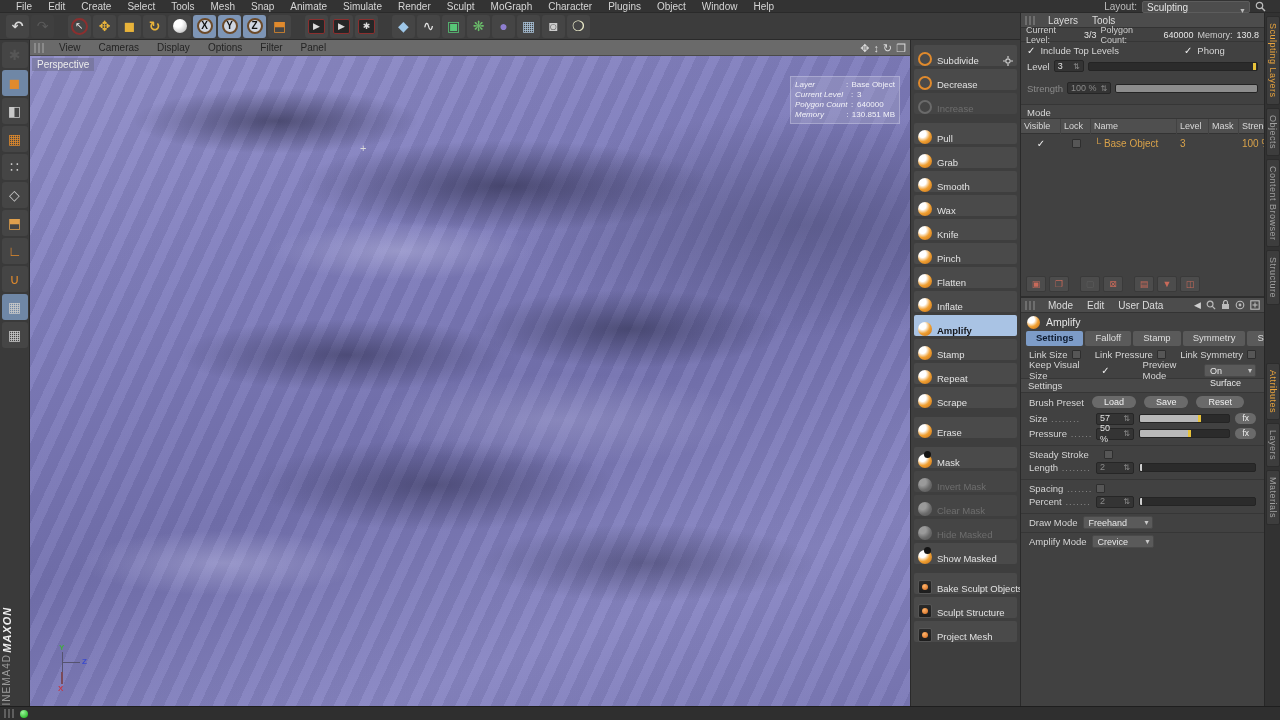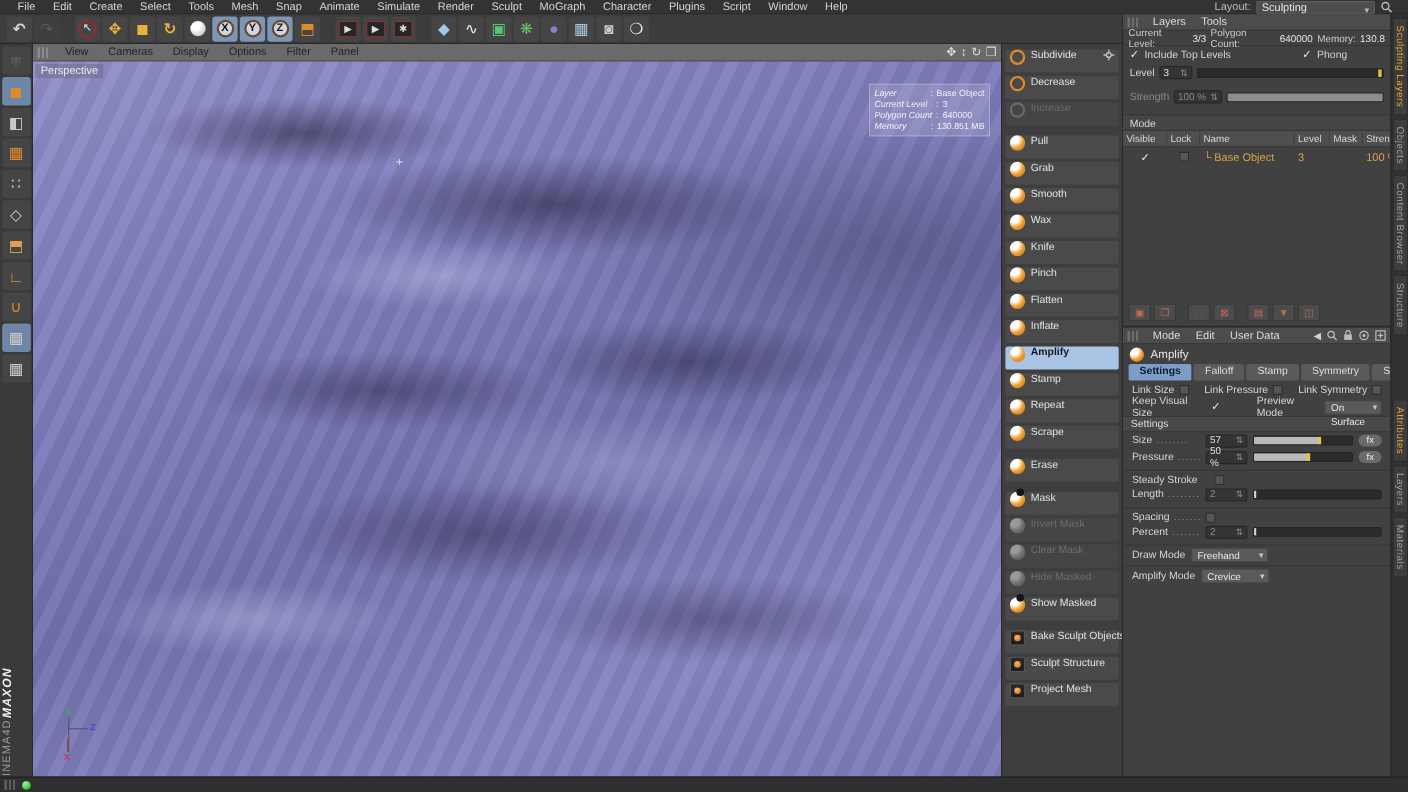"Script" span.mi { text: Script -> Object }
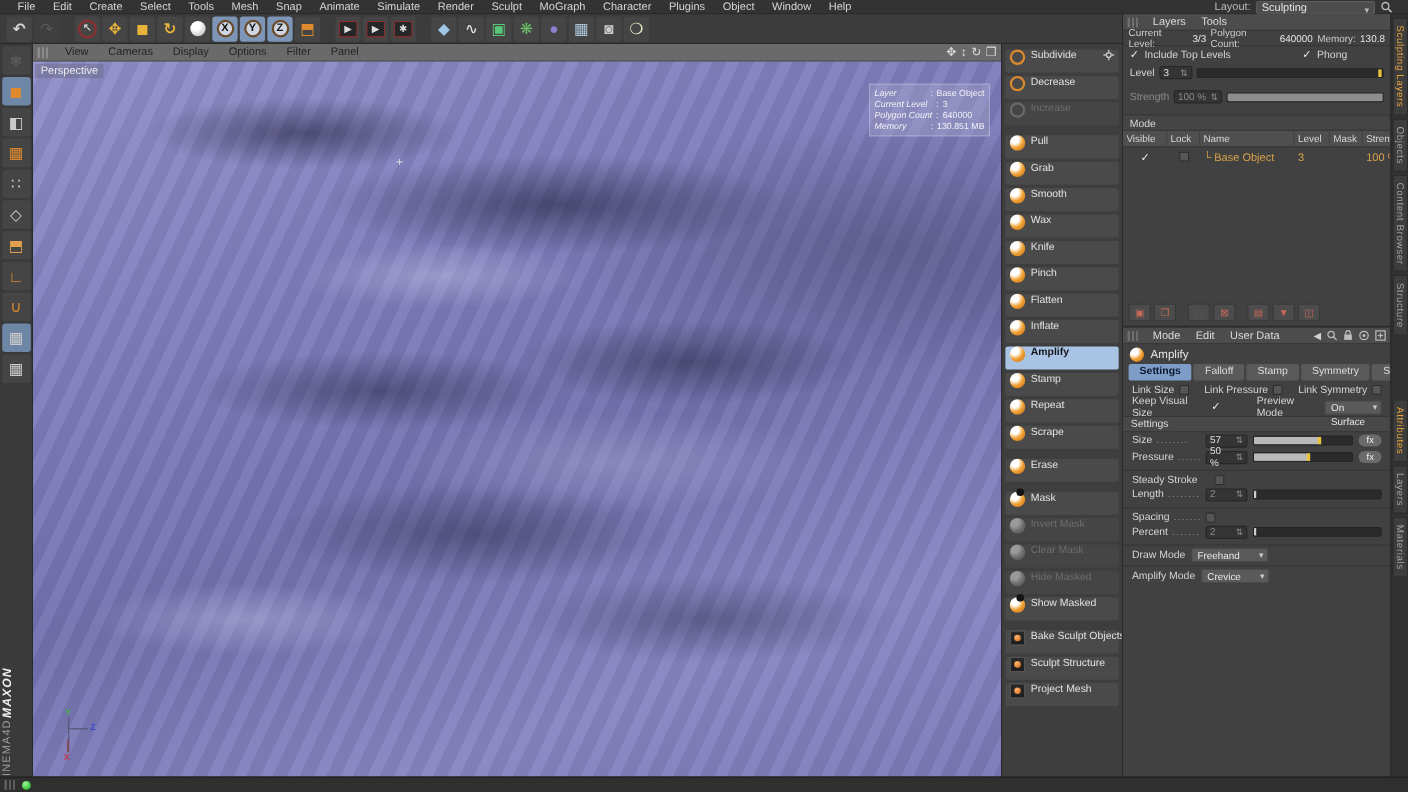"Subdivide" .stool { align-items: flex-start -> flex-end }
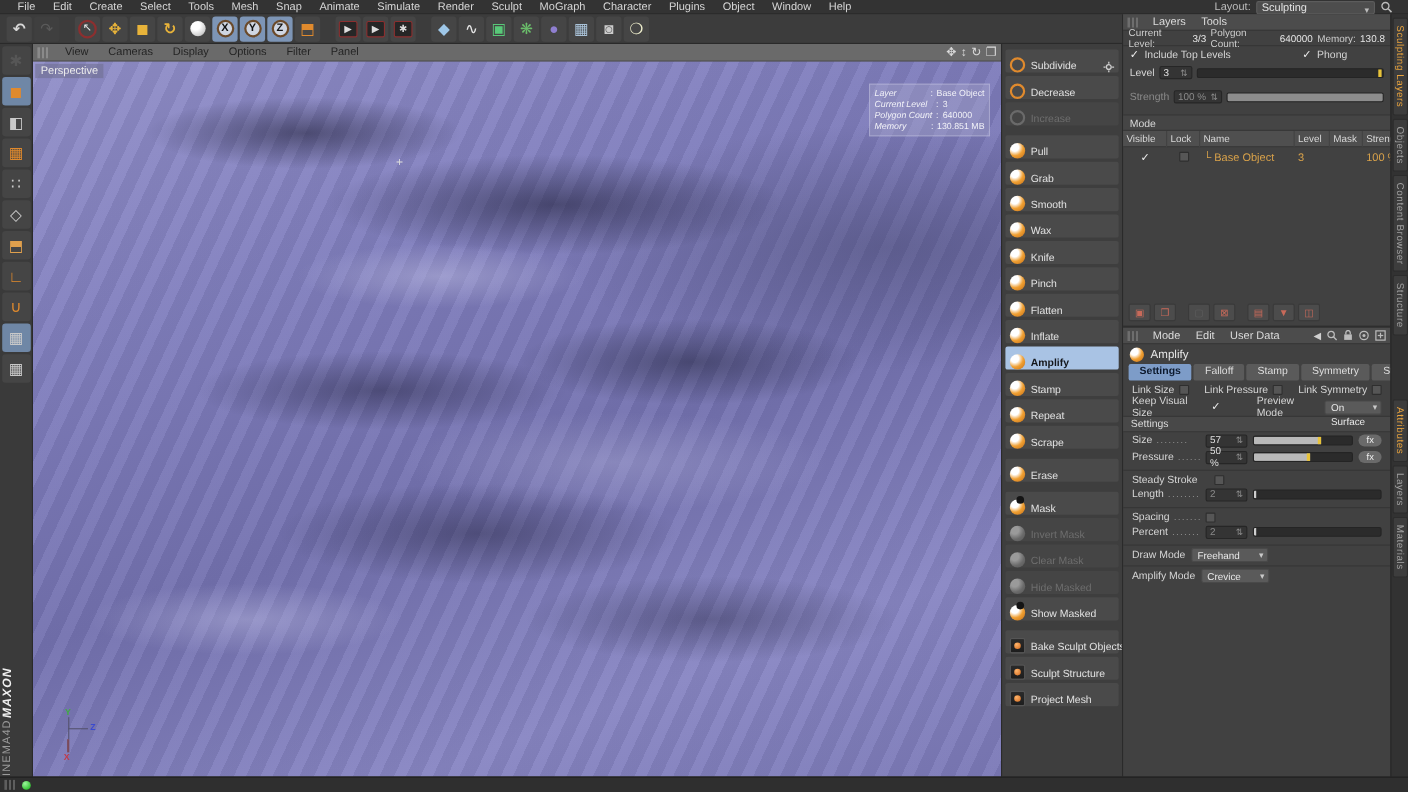"Brush Preset" div { html: none -> <div> <span>Brush Preset</span> <span> <span>Load</span> <span>Save</span> <span>Reset</span> </span> </div> }
